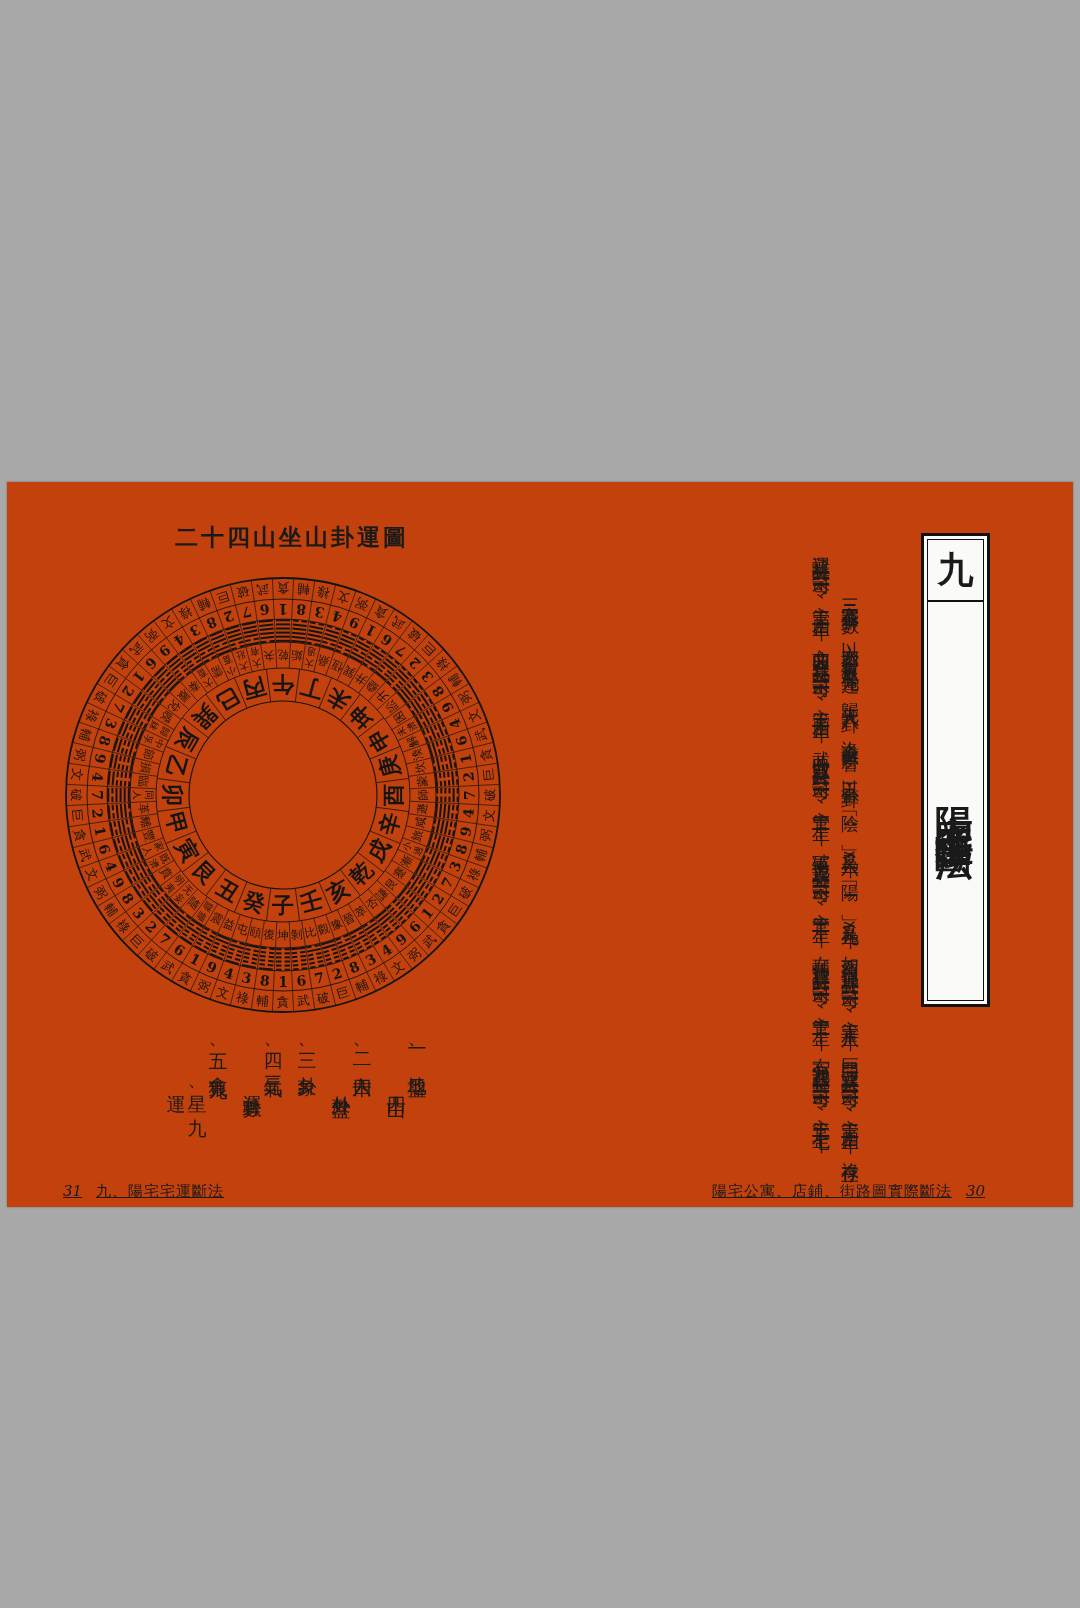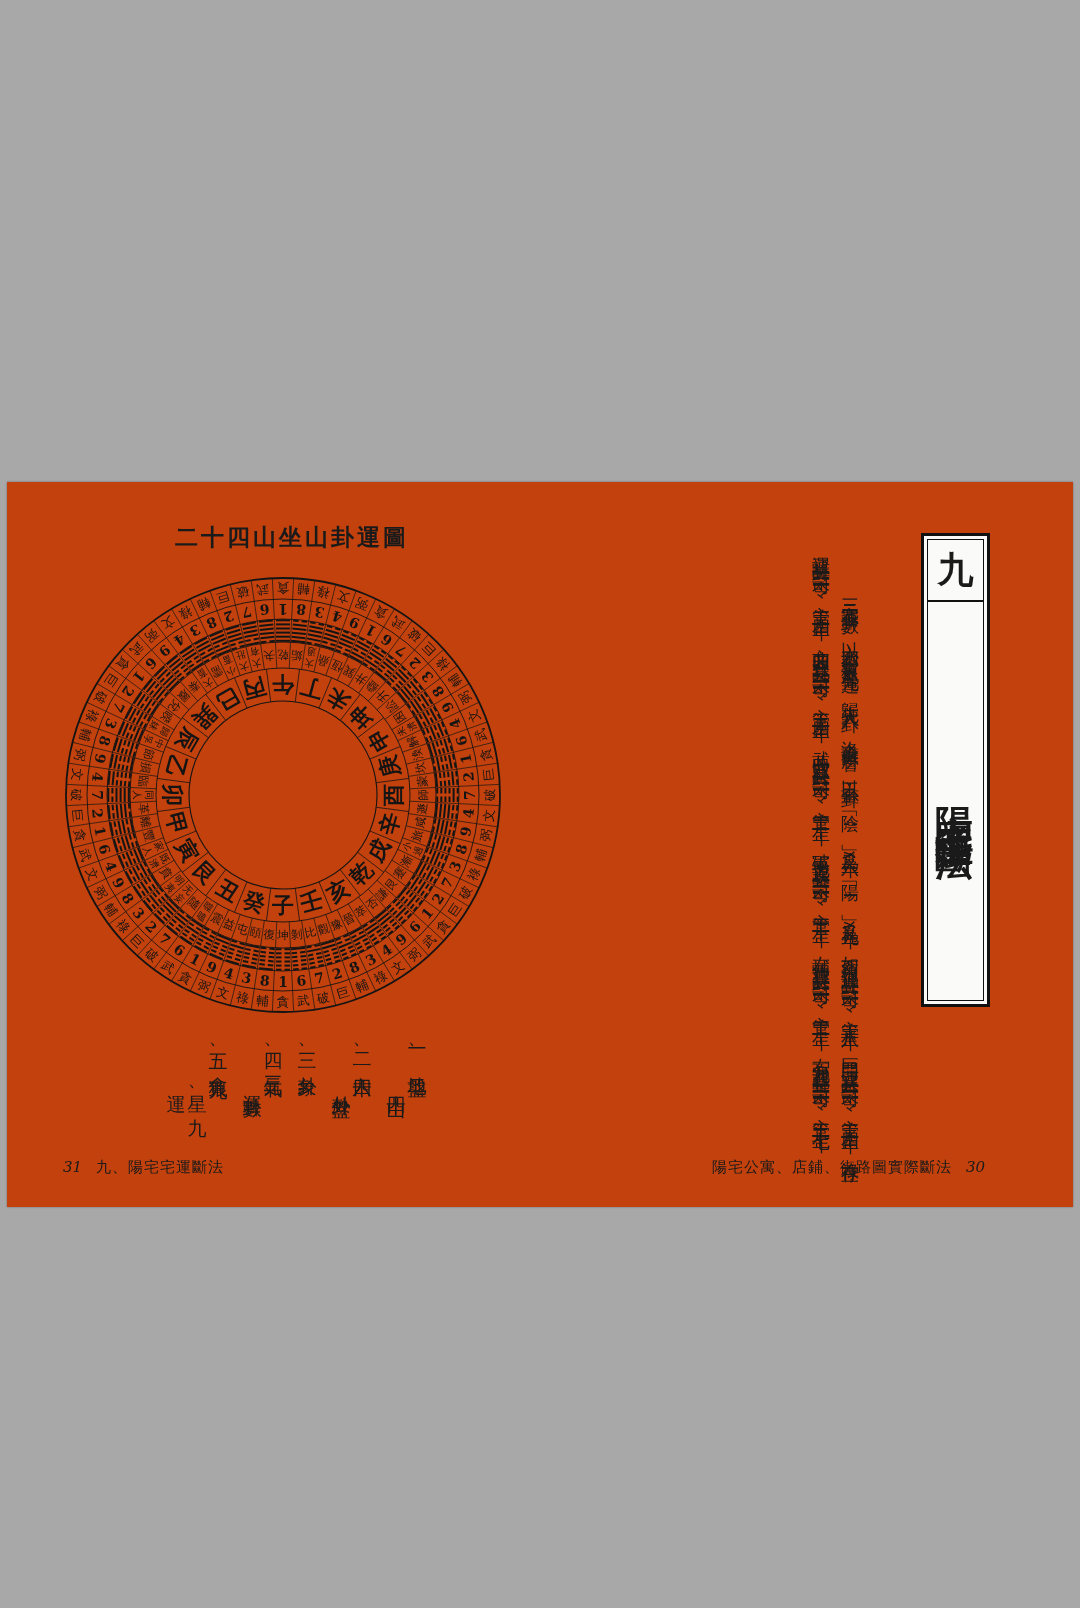"31 九、陽宅宅運斷法" .footer { text-decoration: none -> underline; top: 676px -> 700px }
